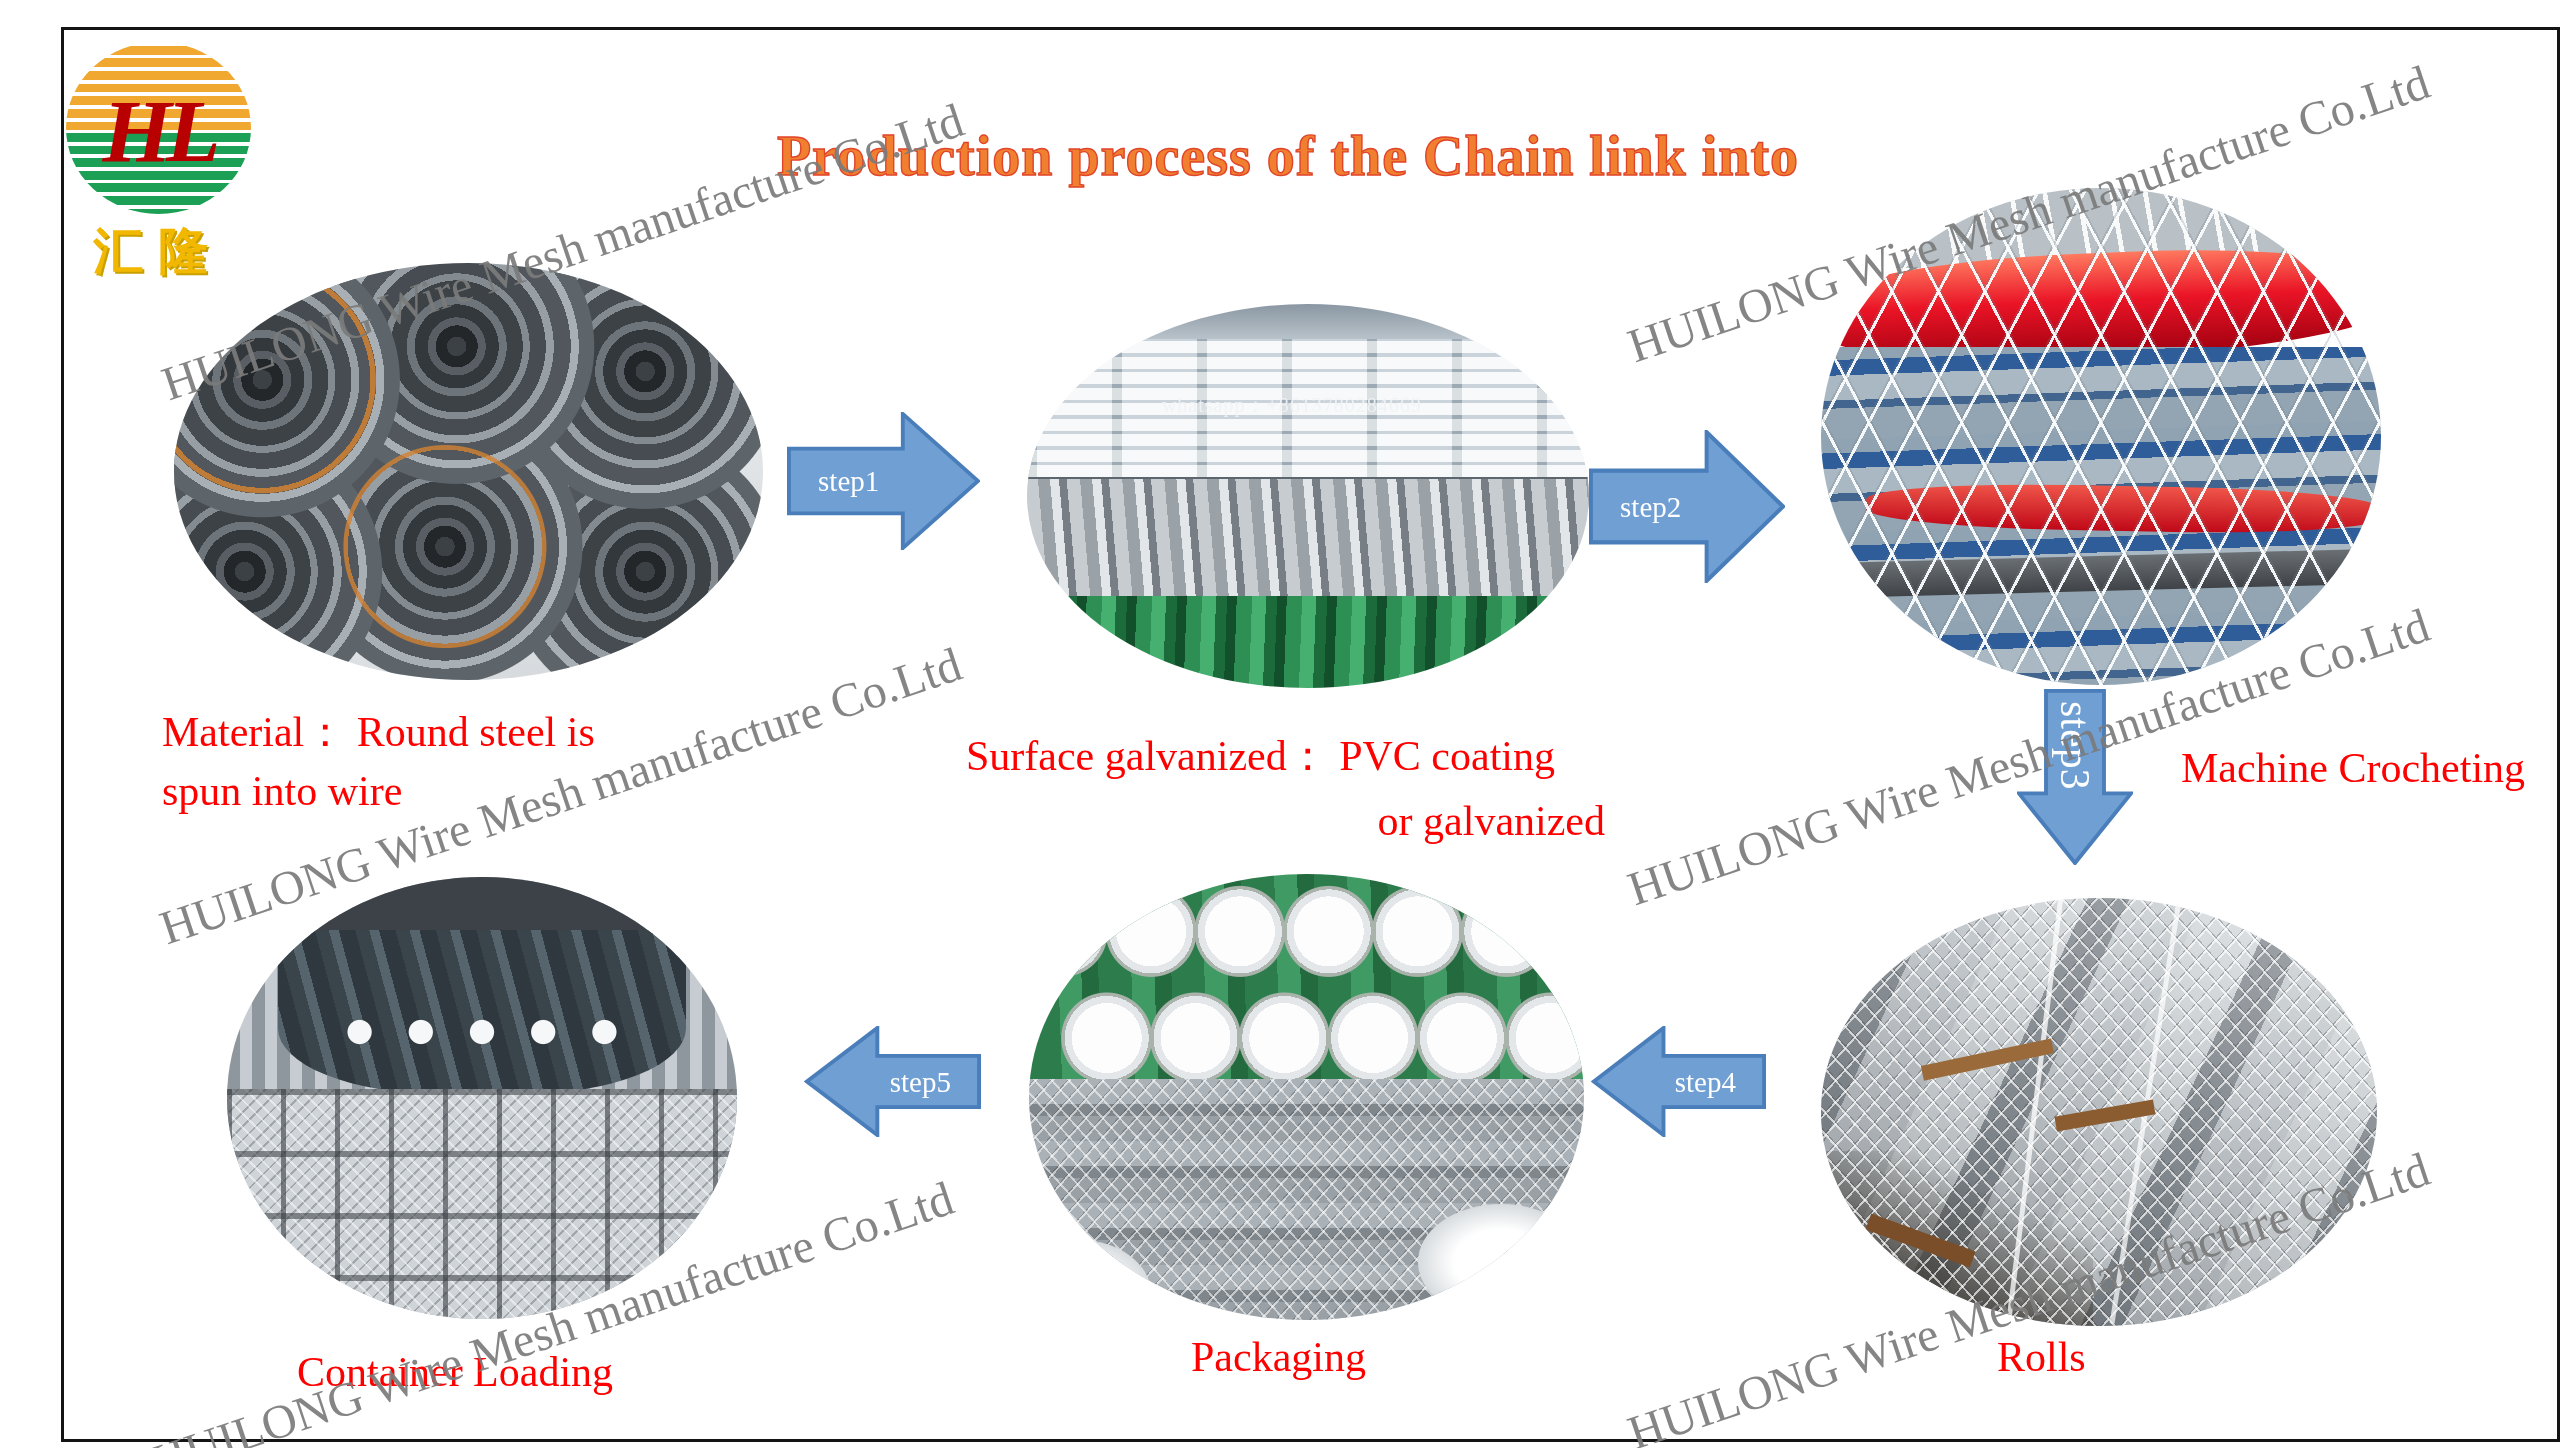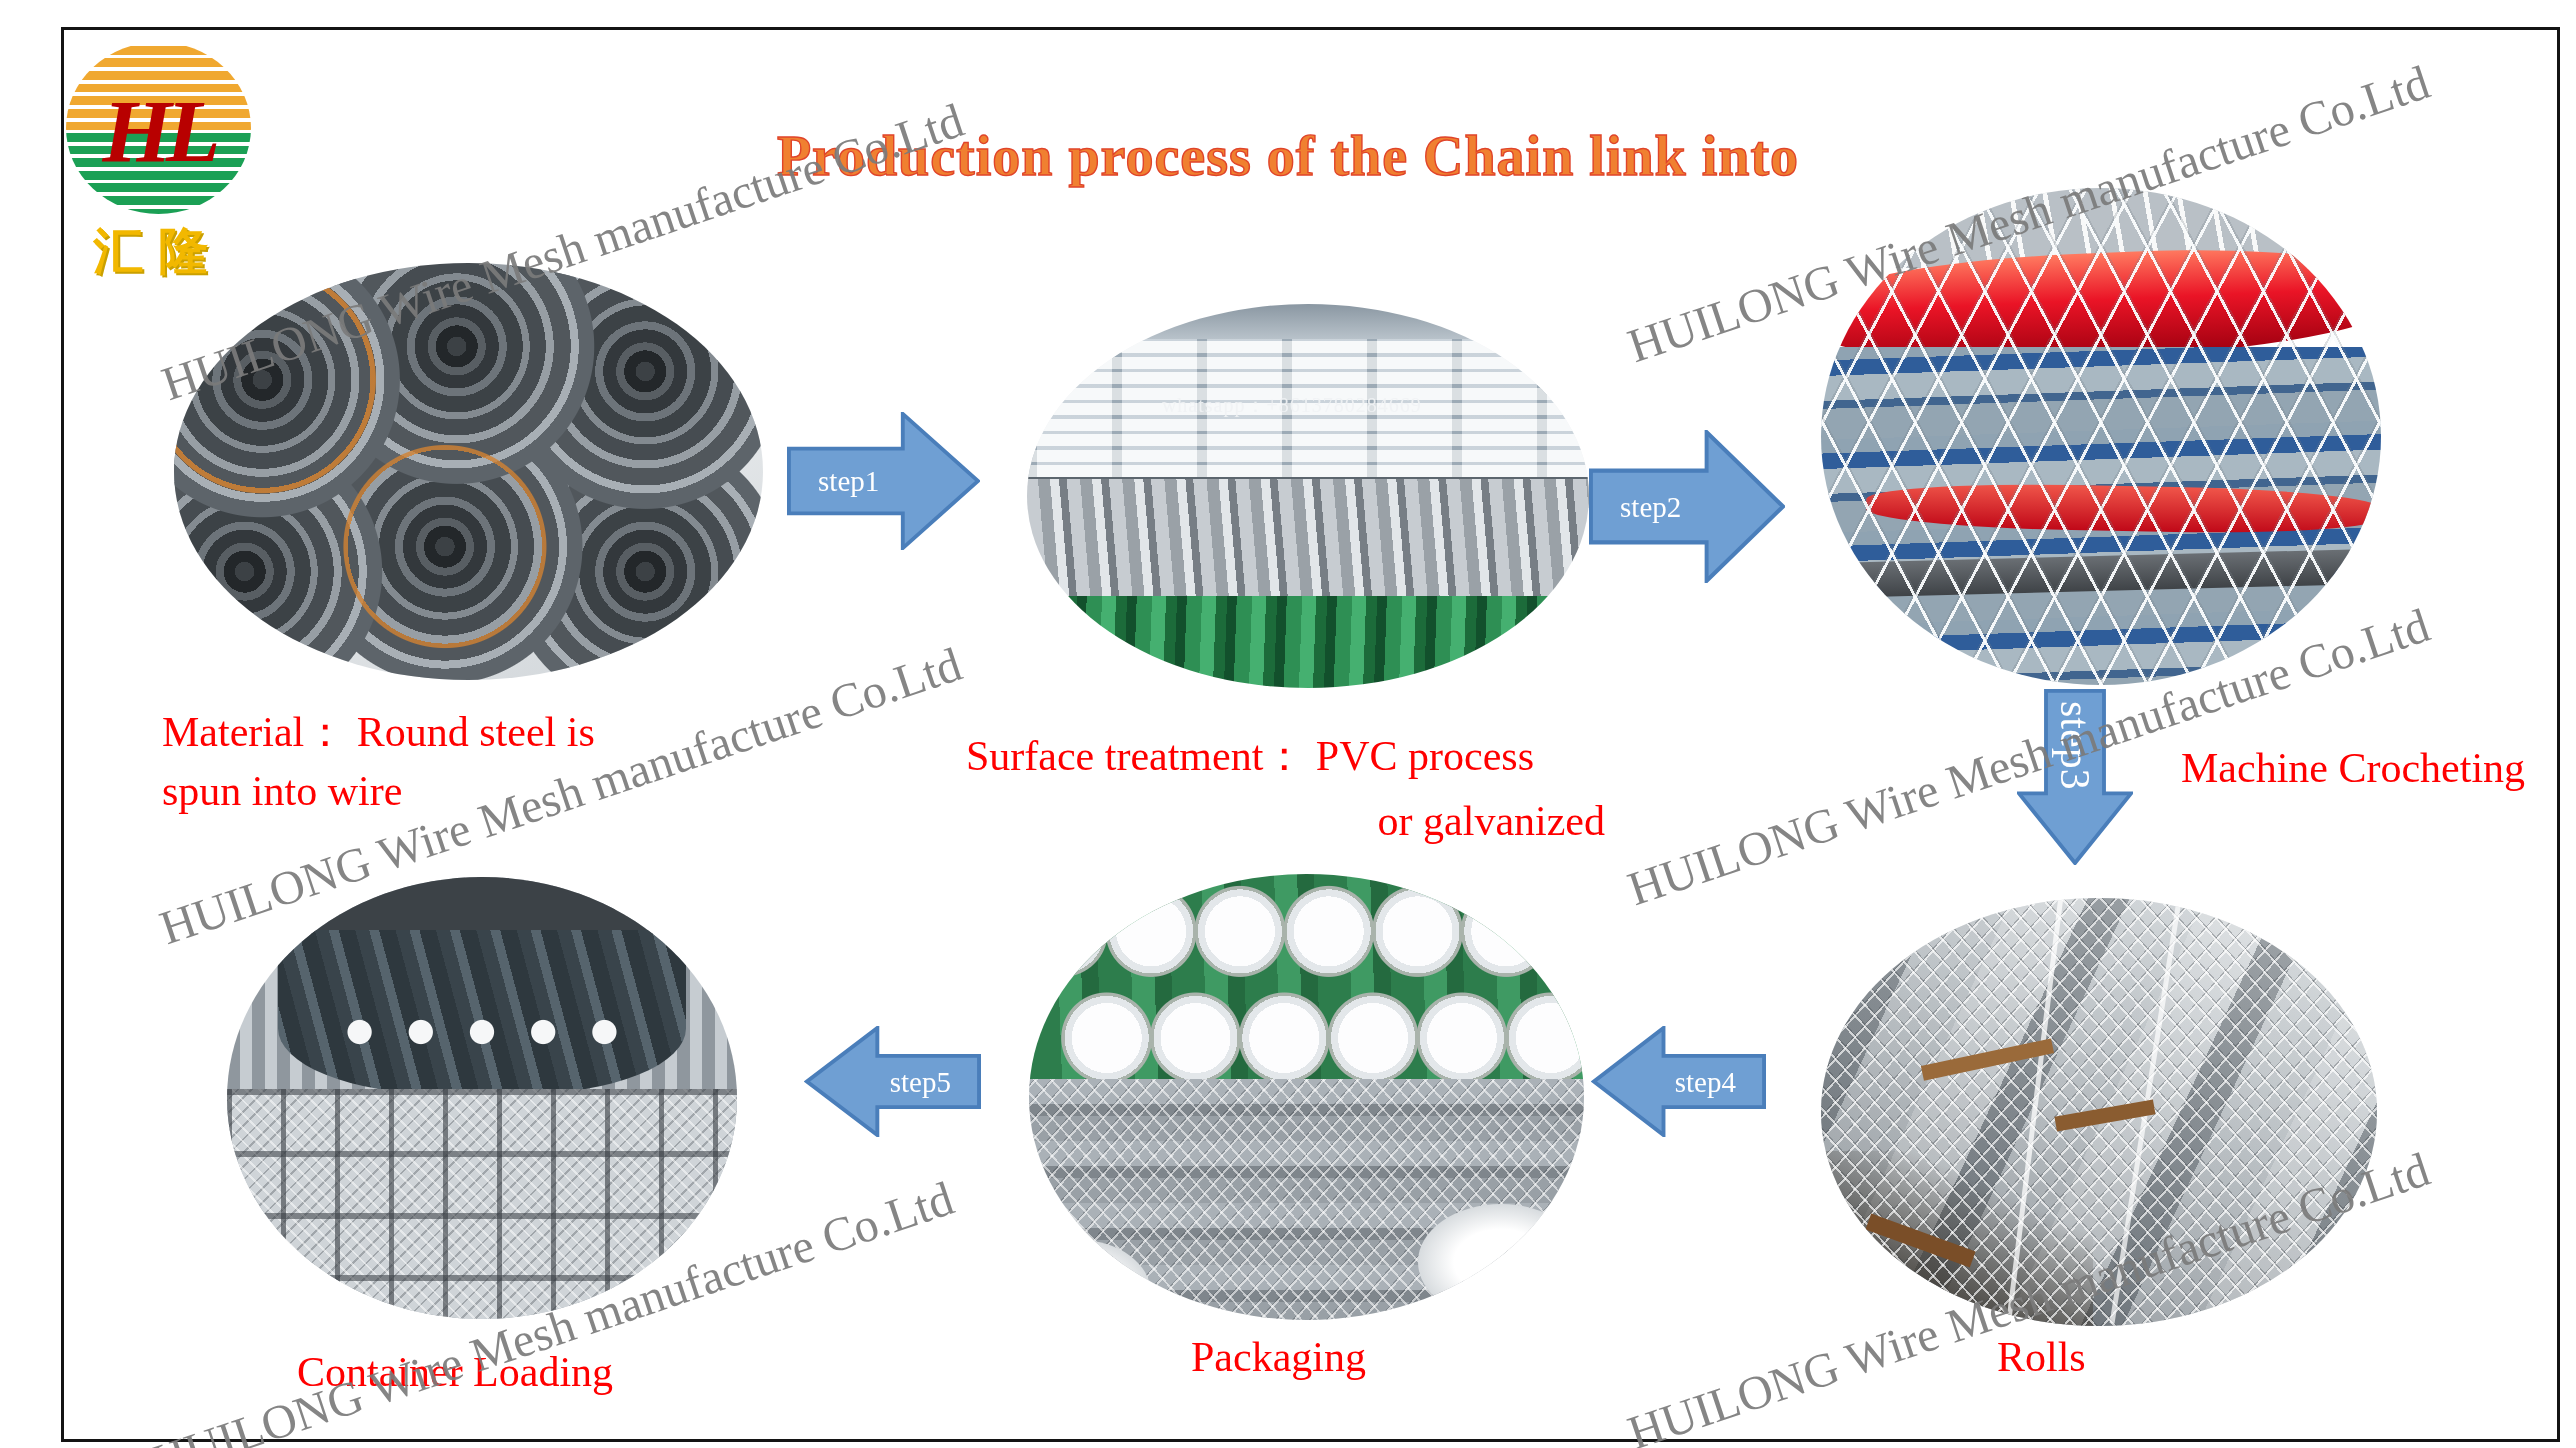"Surface treatment： PVC process" div.l1 { text: treatment：  PVC process -> galvanized：  PVC coating }
